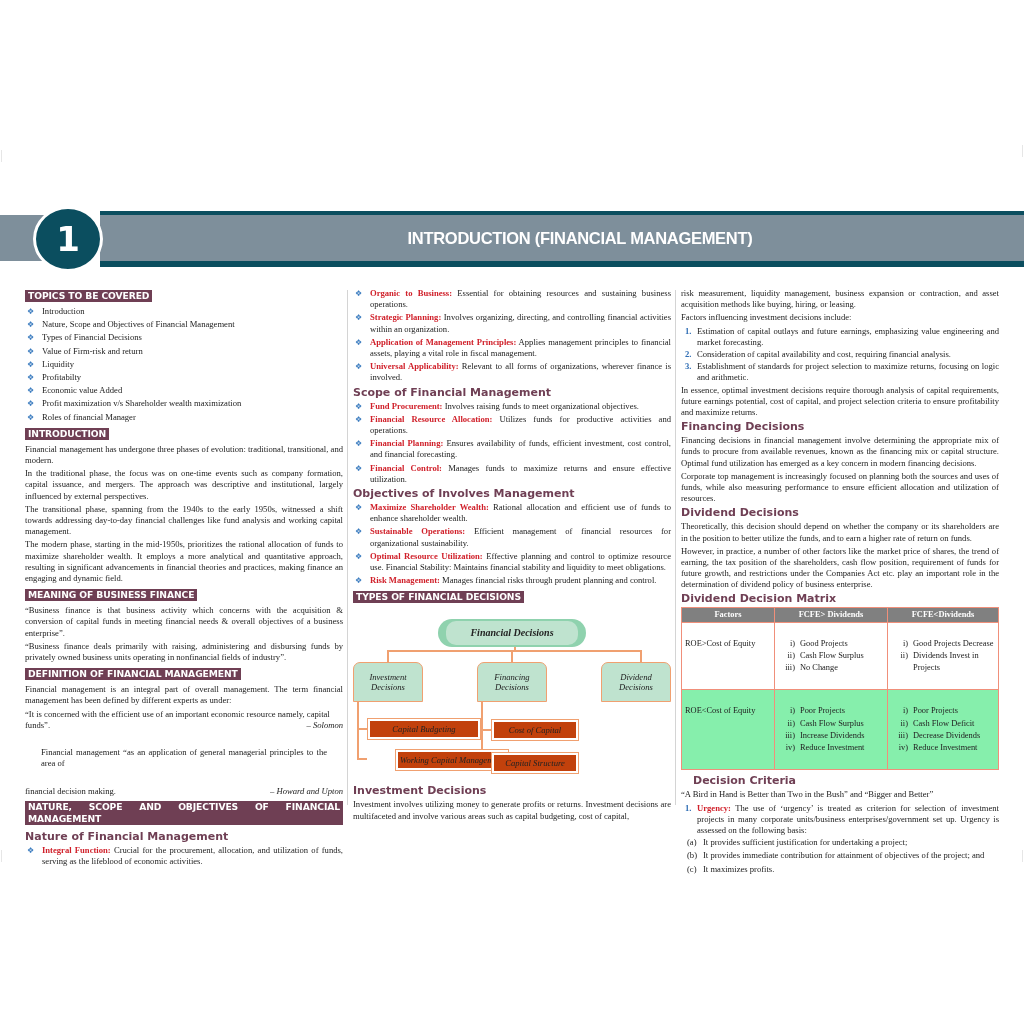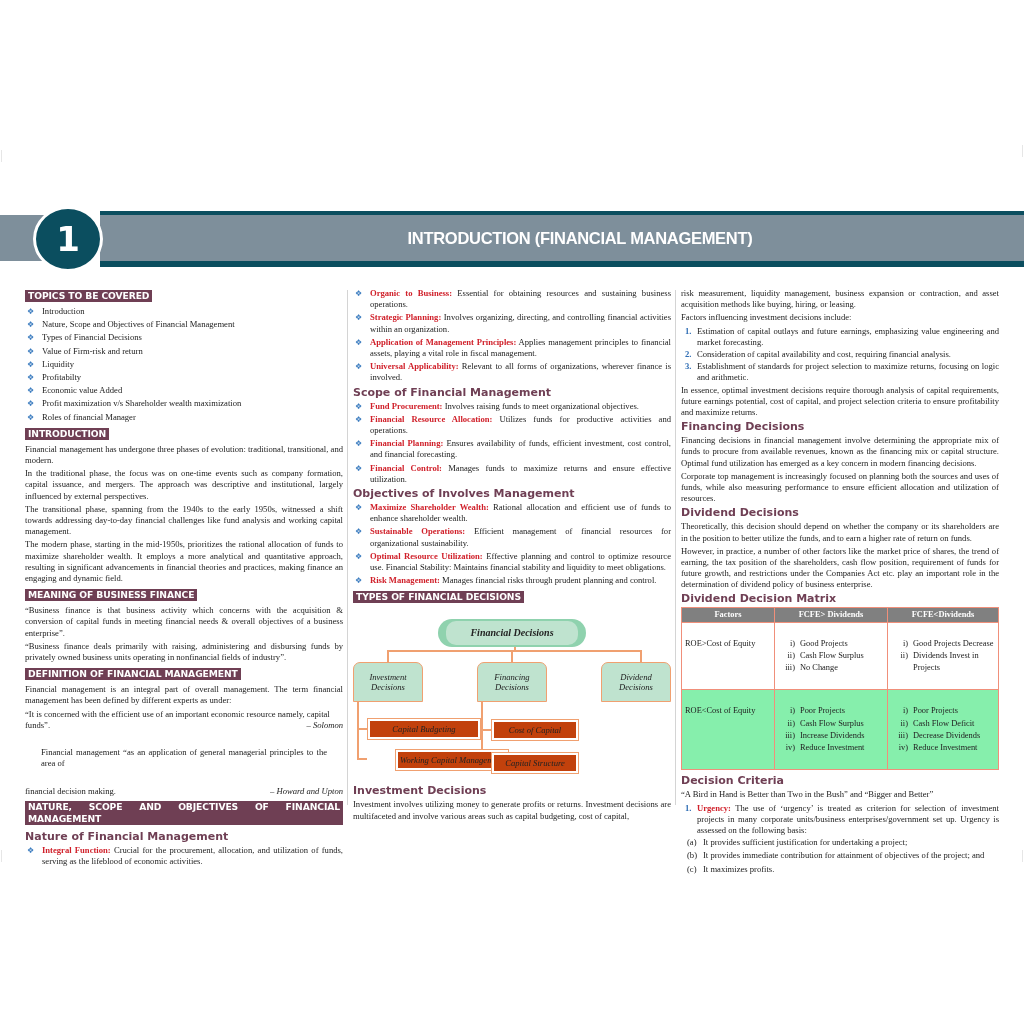"Decision Criteria" div.sub-head { margin-left: none -> 12px }
